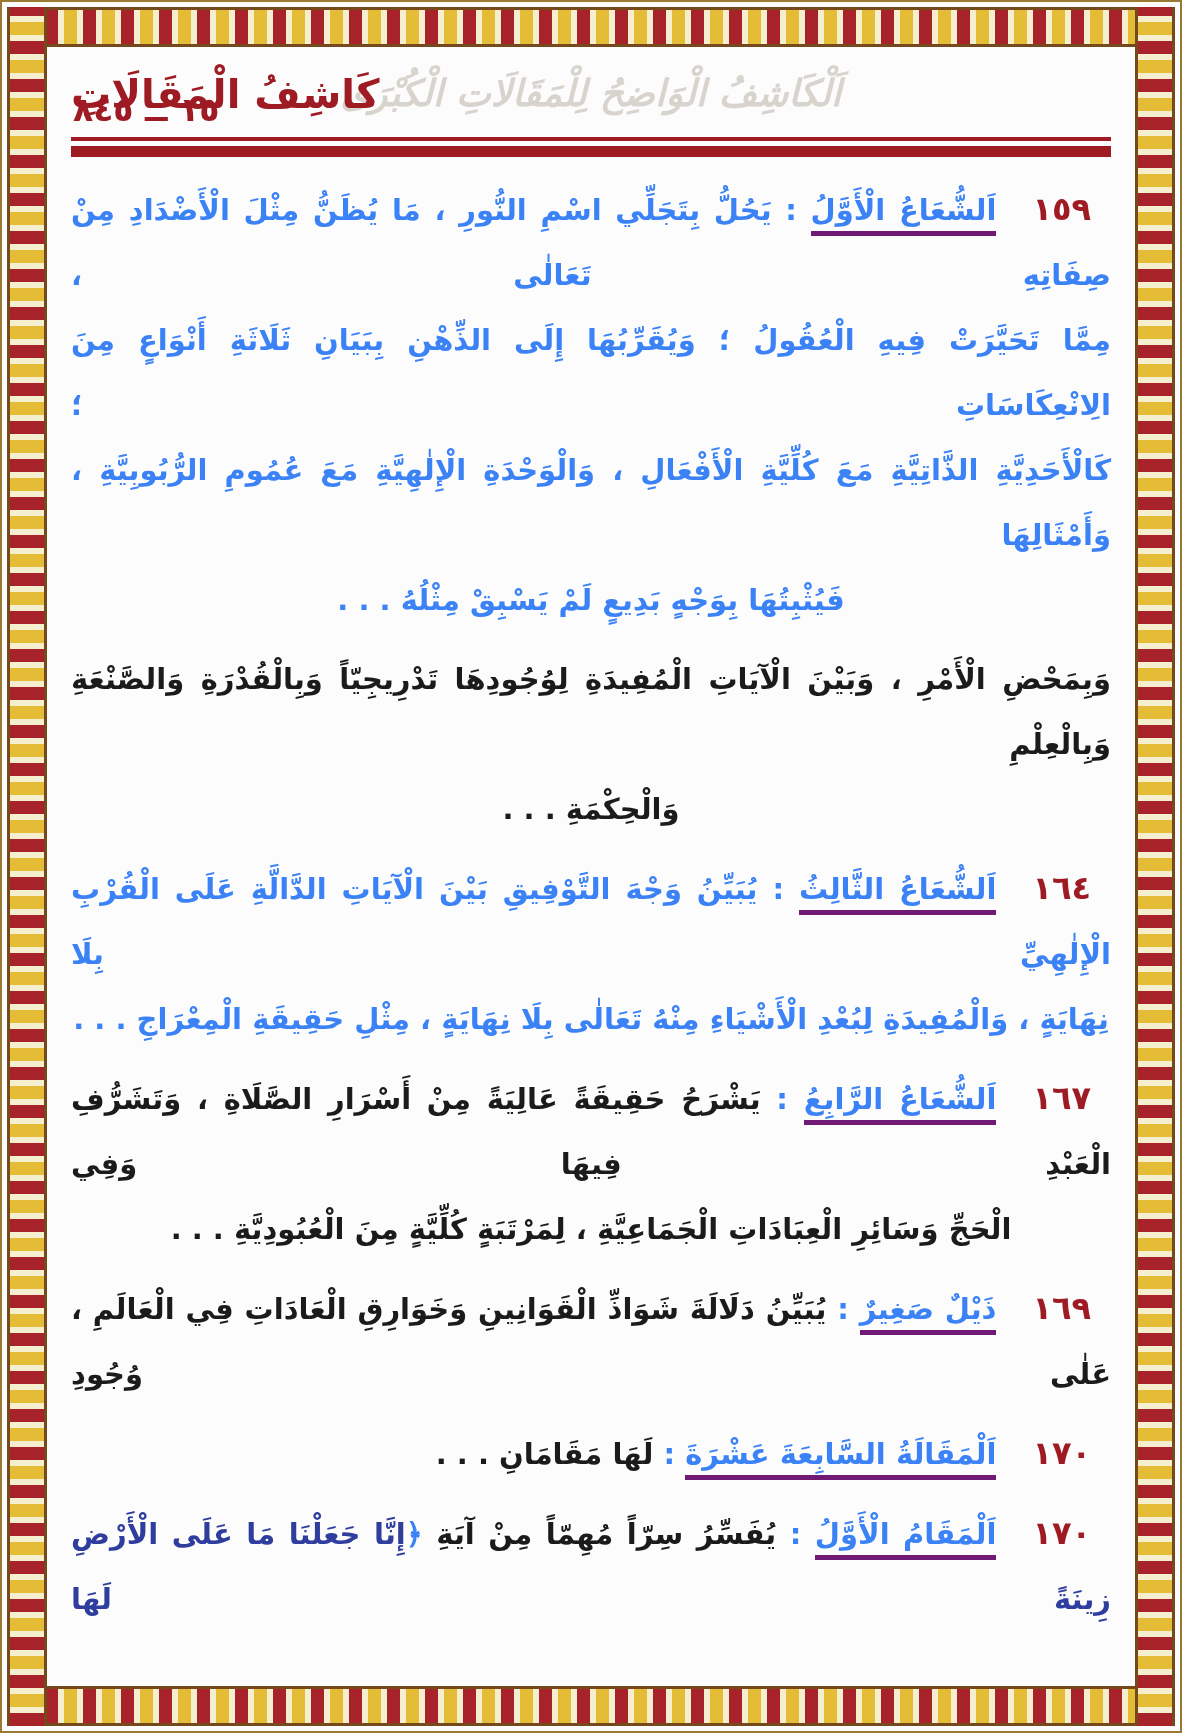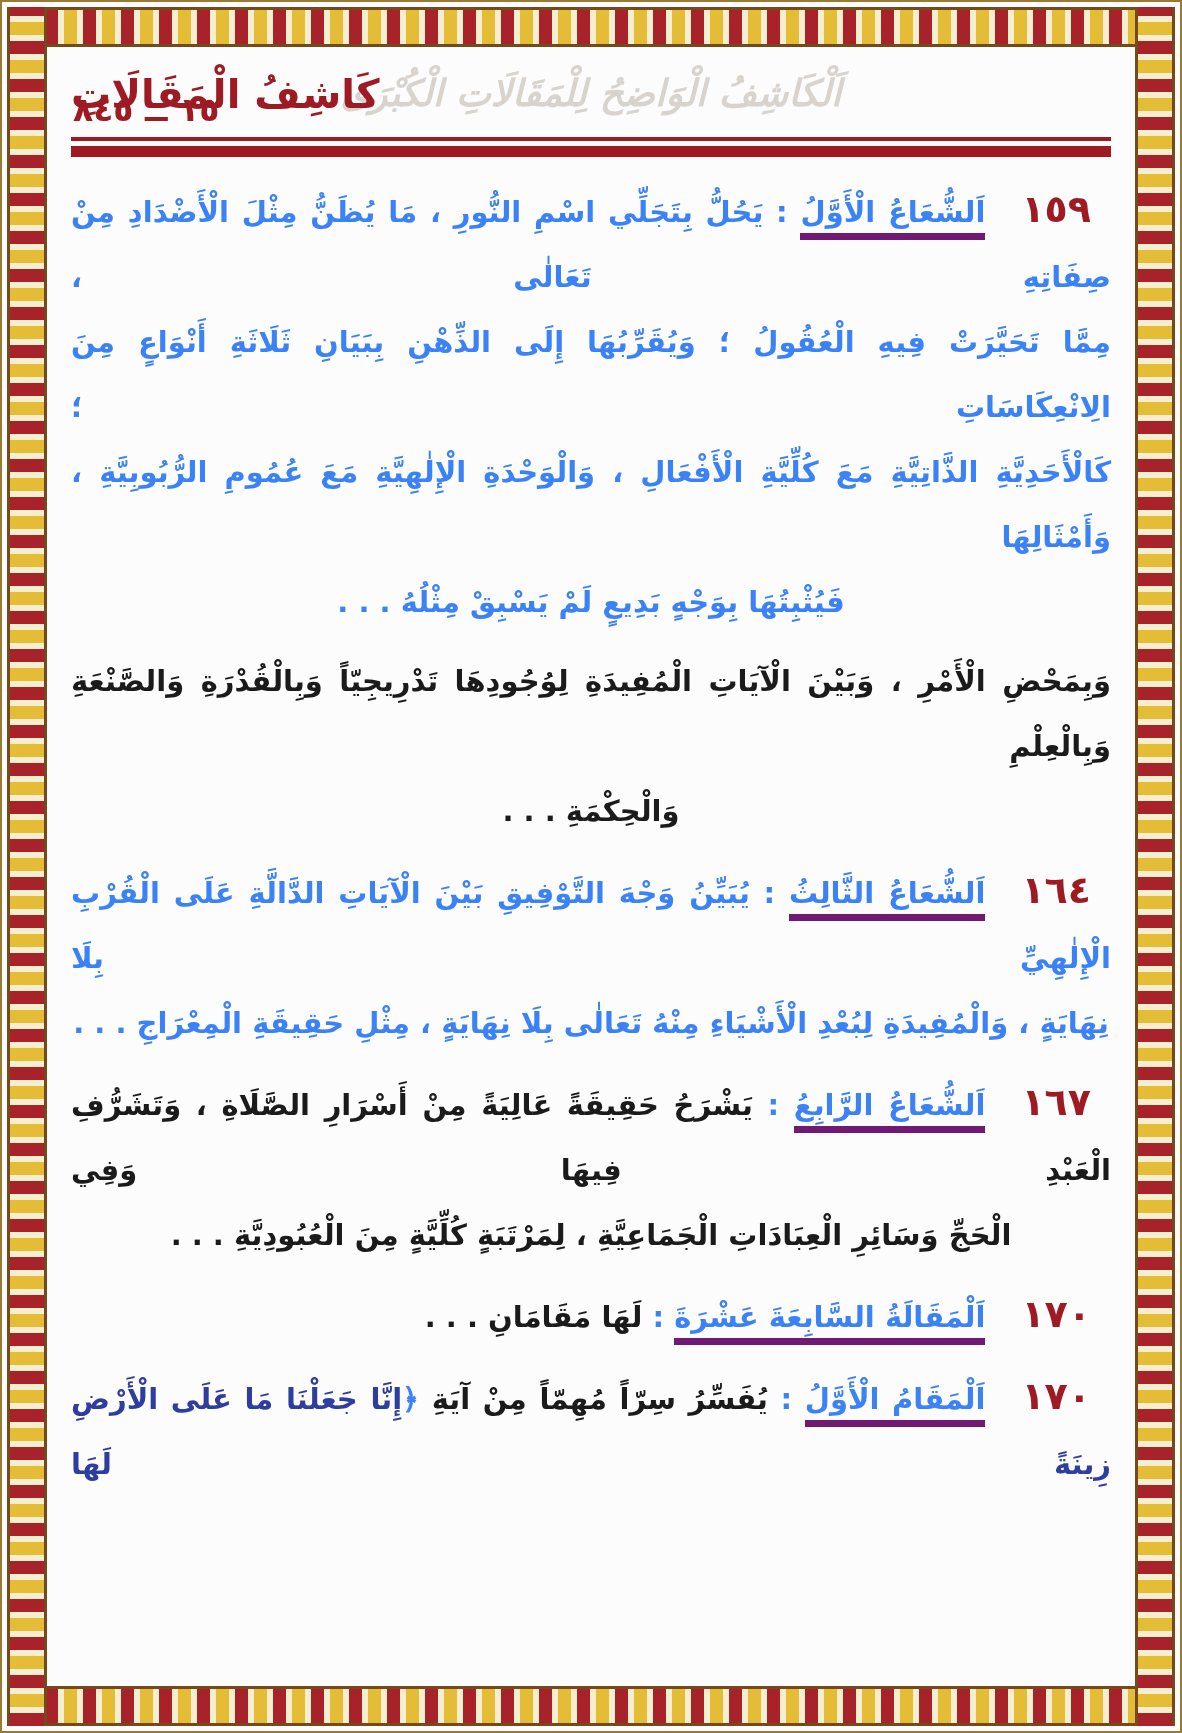"اَلشُّعَاعُ الْأَوَّلُ" .seg.u { border-bottom: 7px solid #701a75 -> 5px solid #701a75 }
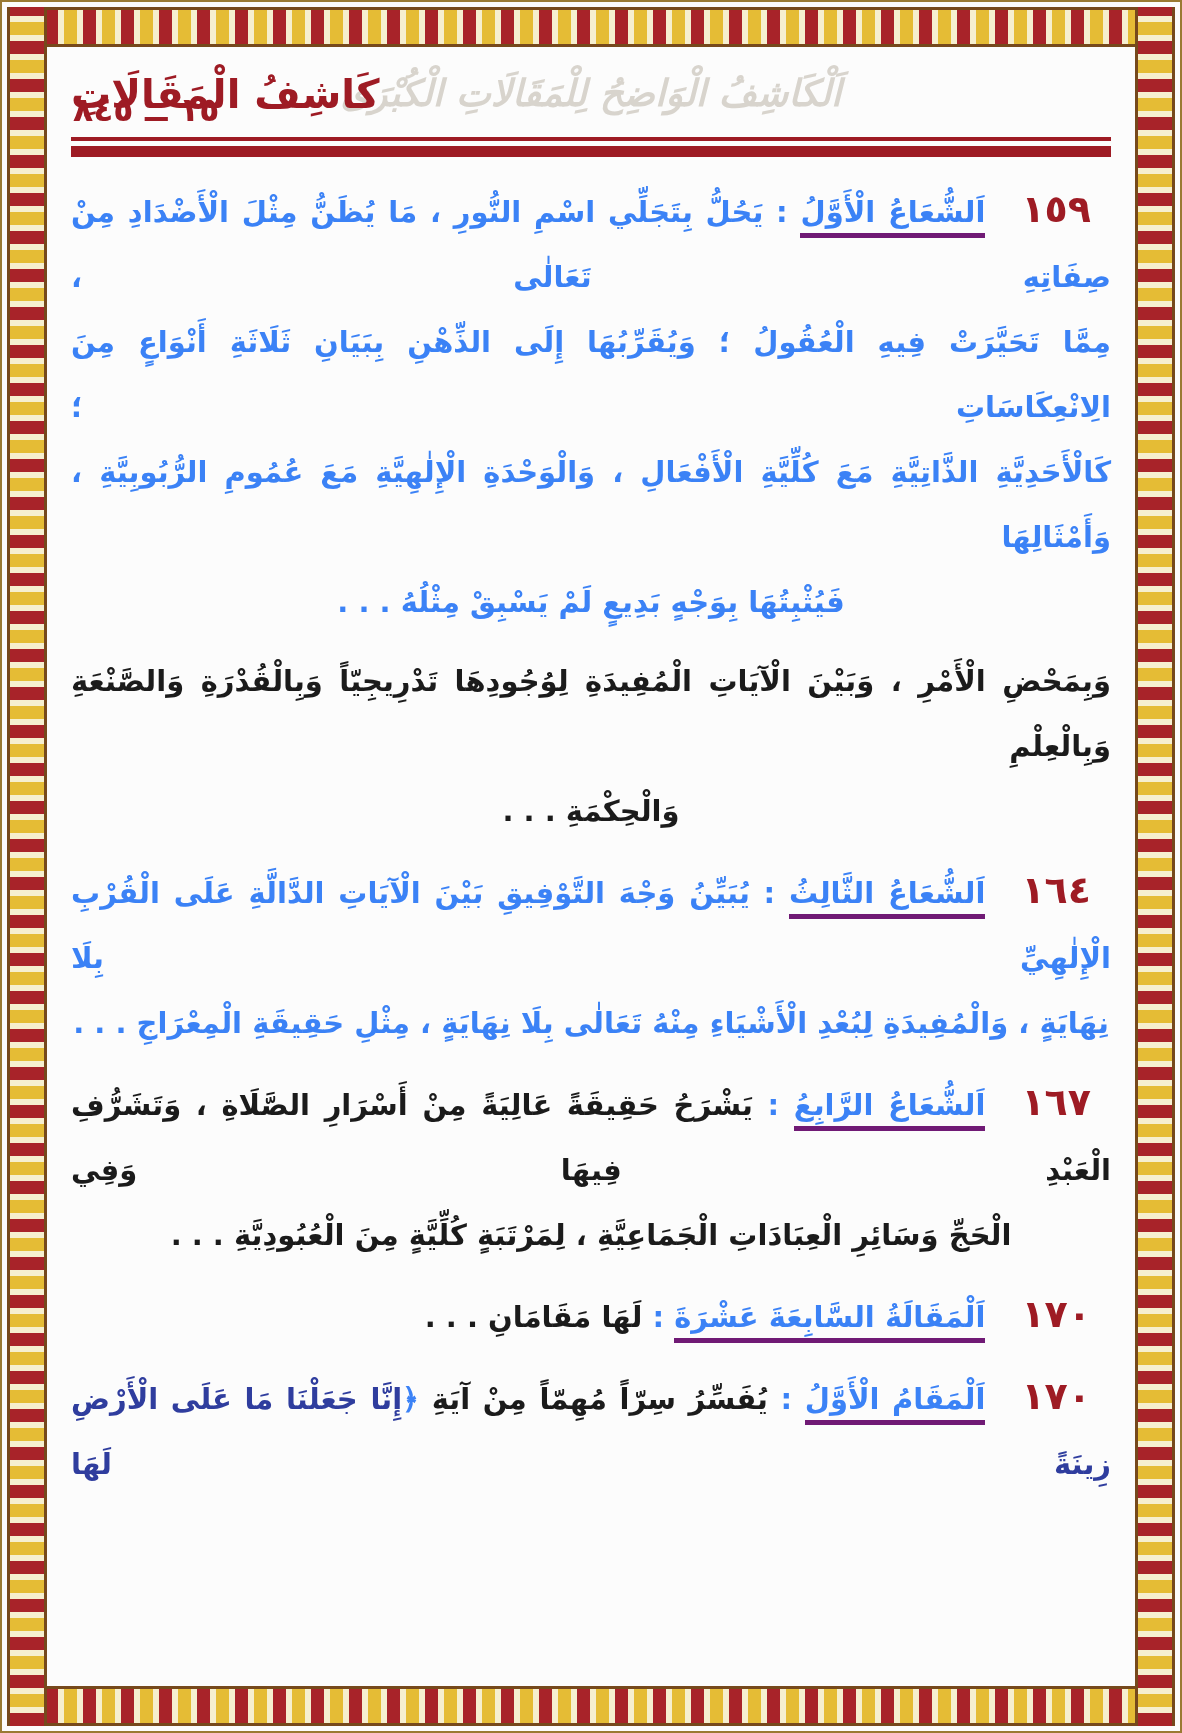"١٥٩" .num { font-size: 38px -> 32px }
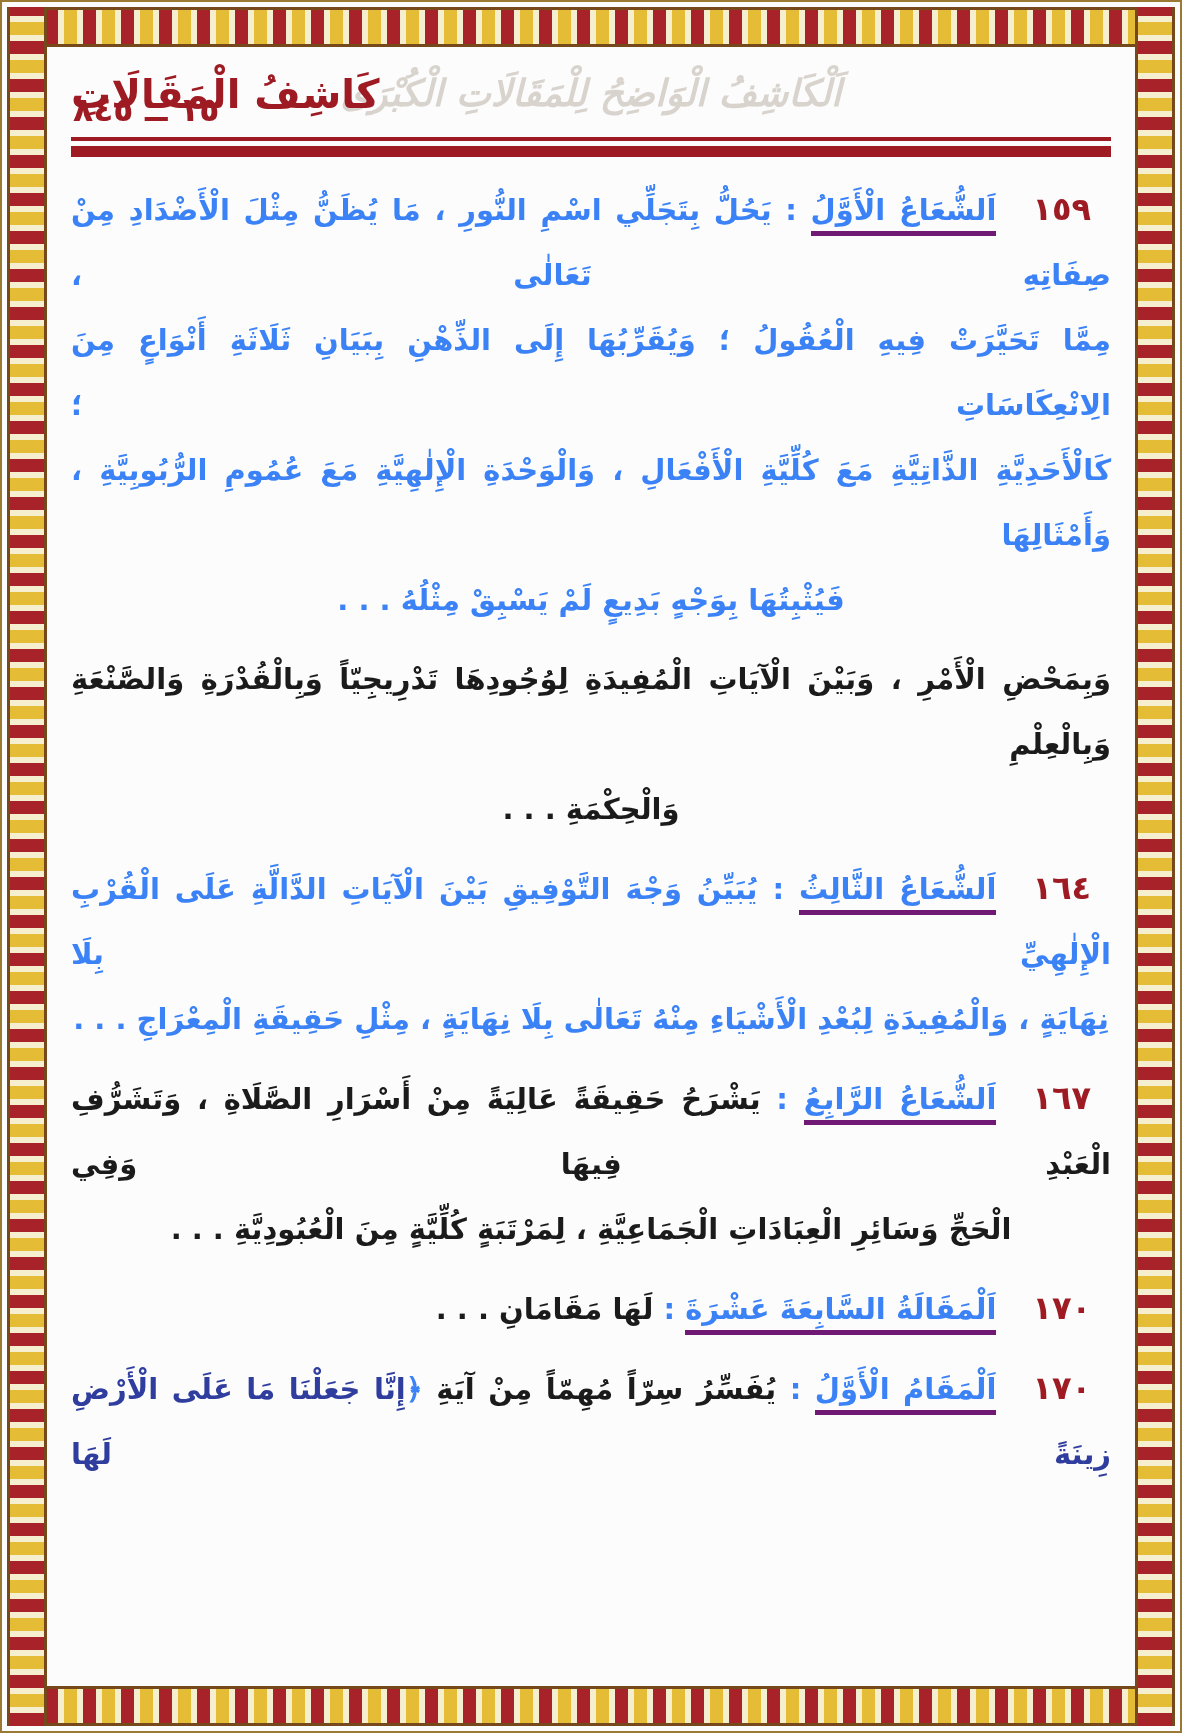"١٦٩ذَيْلٌ صَغِيرٌ : يُبَيِّنُ دَلَالَةَ" div.line { html: none -> <div><span>١٦٩</span><span>ذَيْلٌ صَغِيرٌ</span><span> : </span><span>يُبَيِّنُ دَلَالَةَ شَوَاذِّ الْقَوَانِينِ وَخَوَارِقِ الْعَادَاتِ فِي الْعَالَمِ ، عَلٰى وُجُودِ</span></div> }
